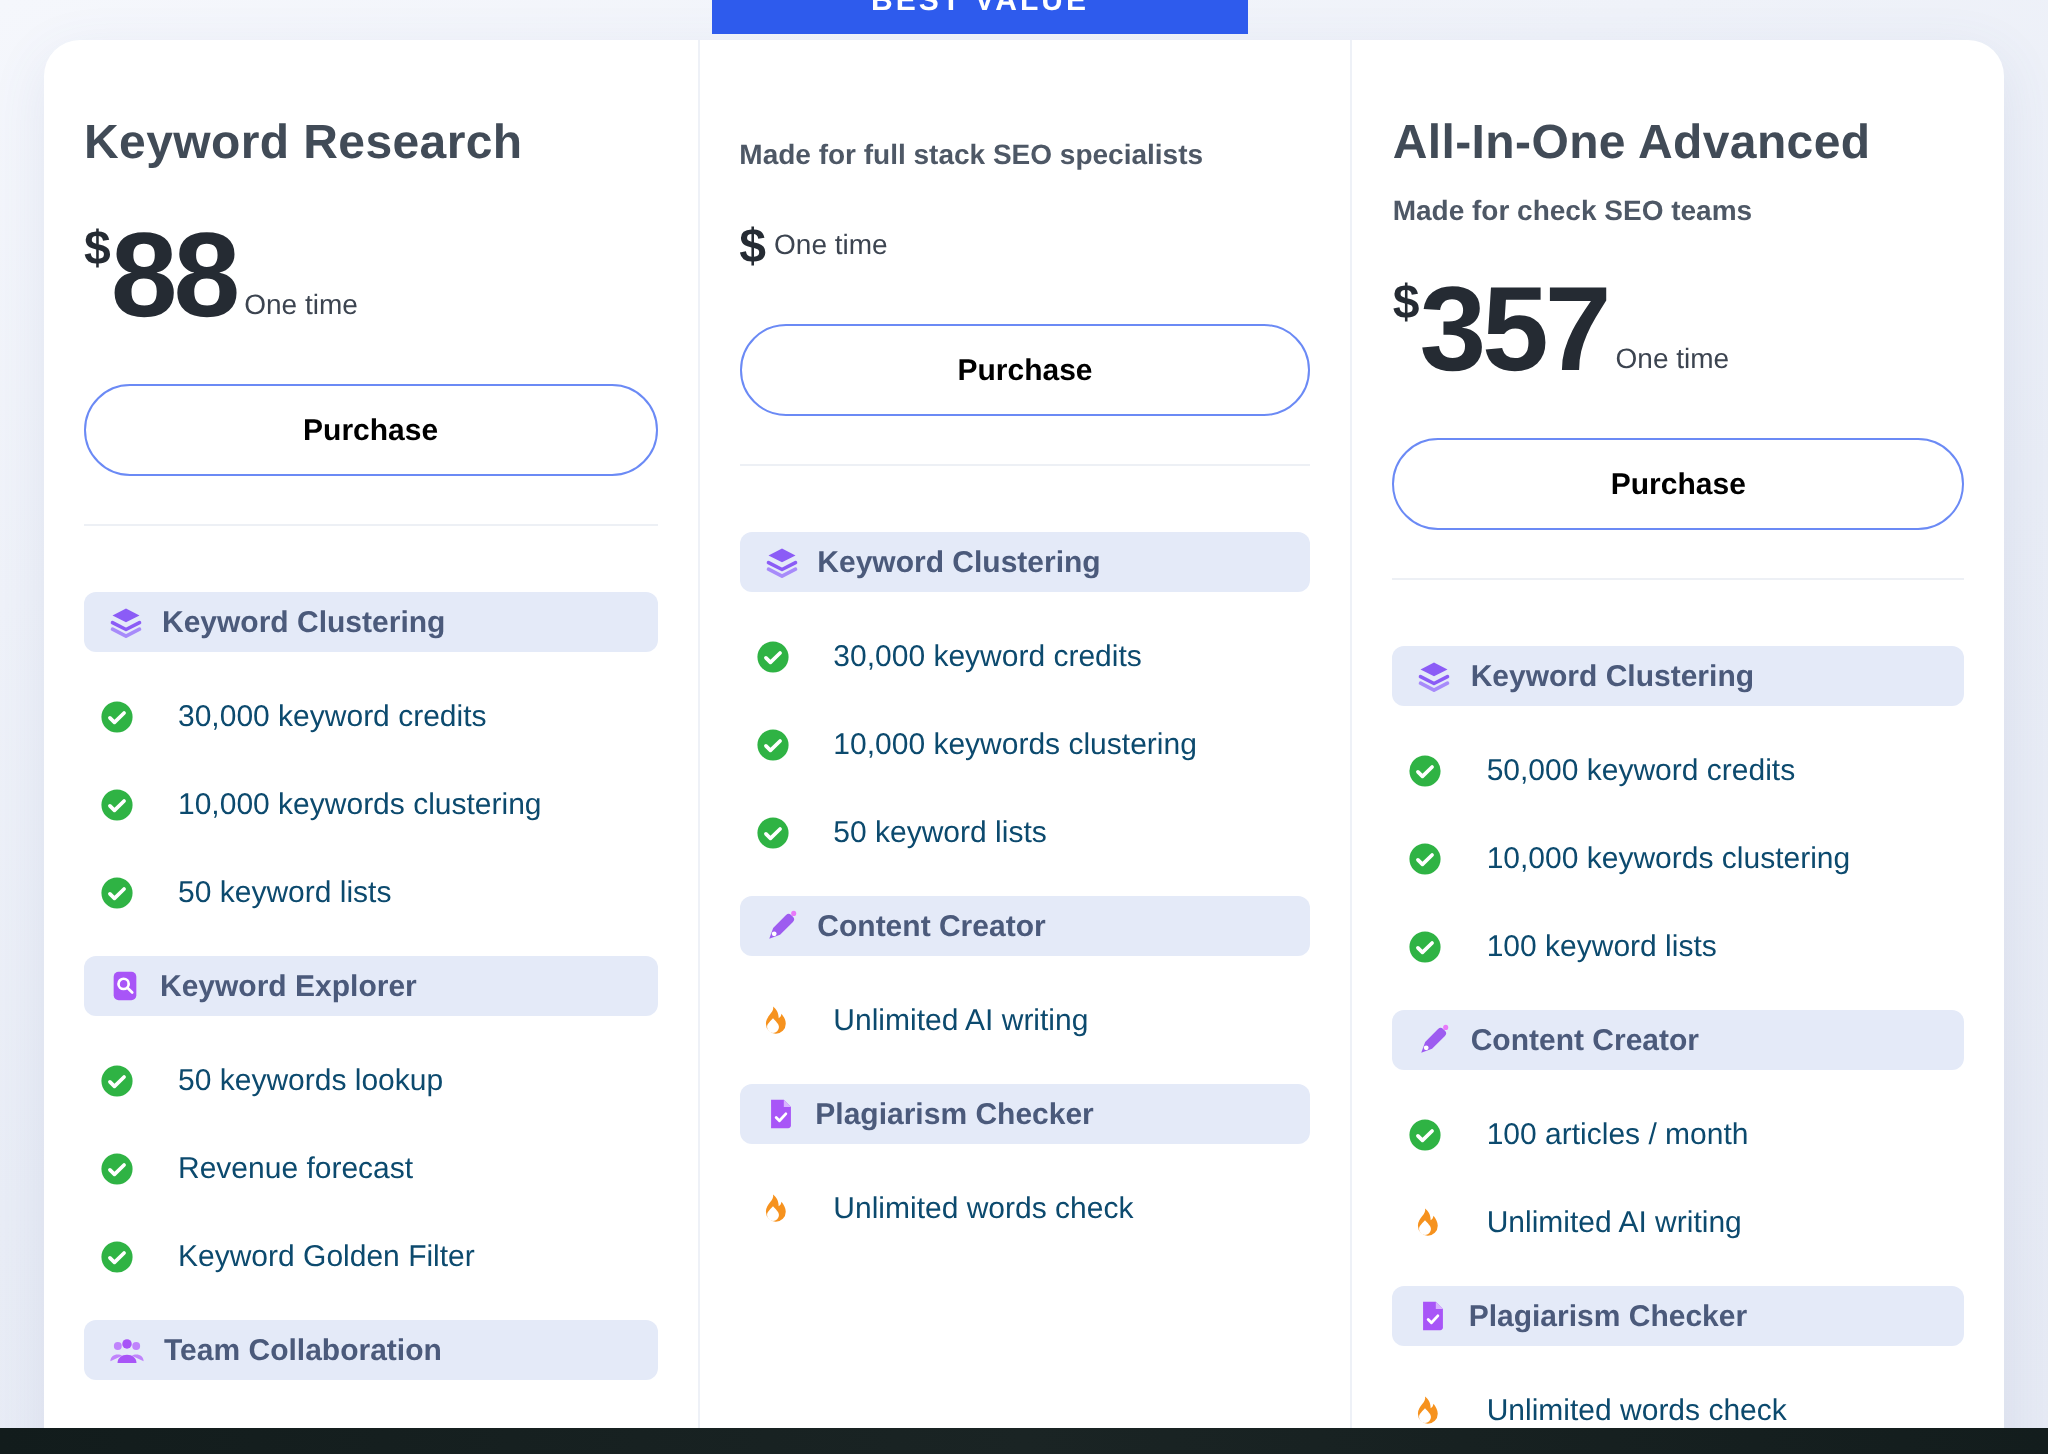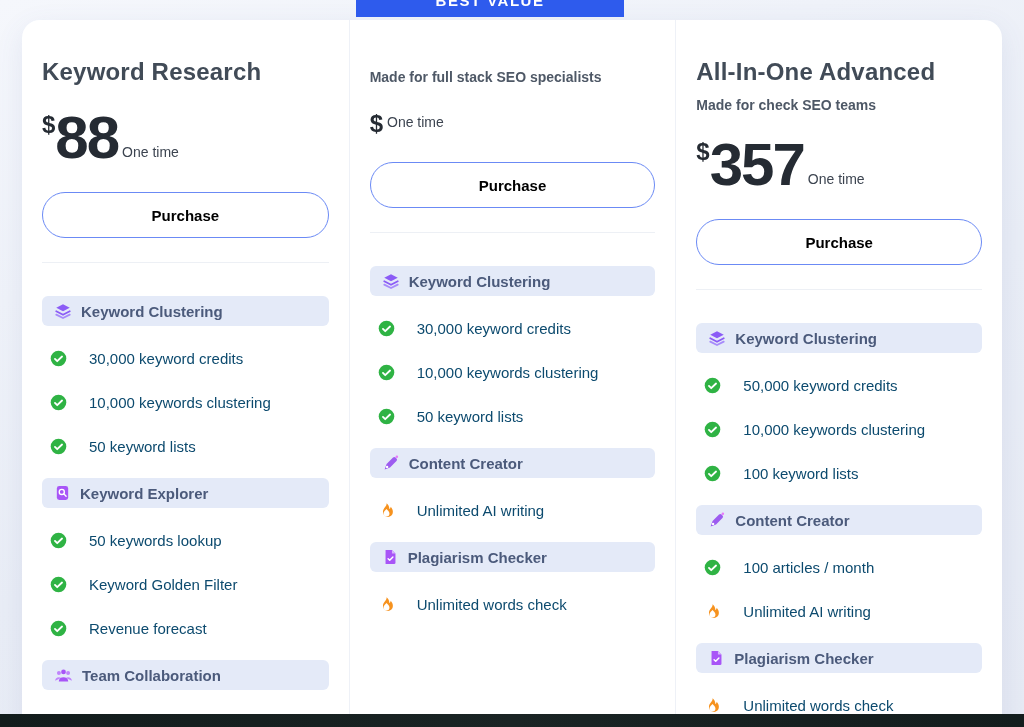"Keyword Golden Filter" div.feat { order: before "Revenue forecast" -> after "Revenue forecast" }
